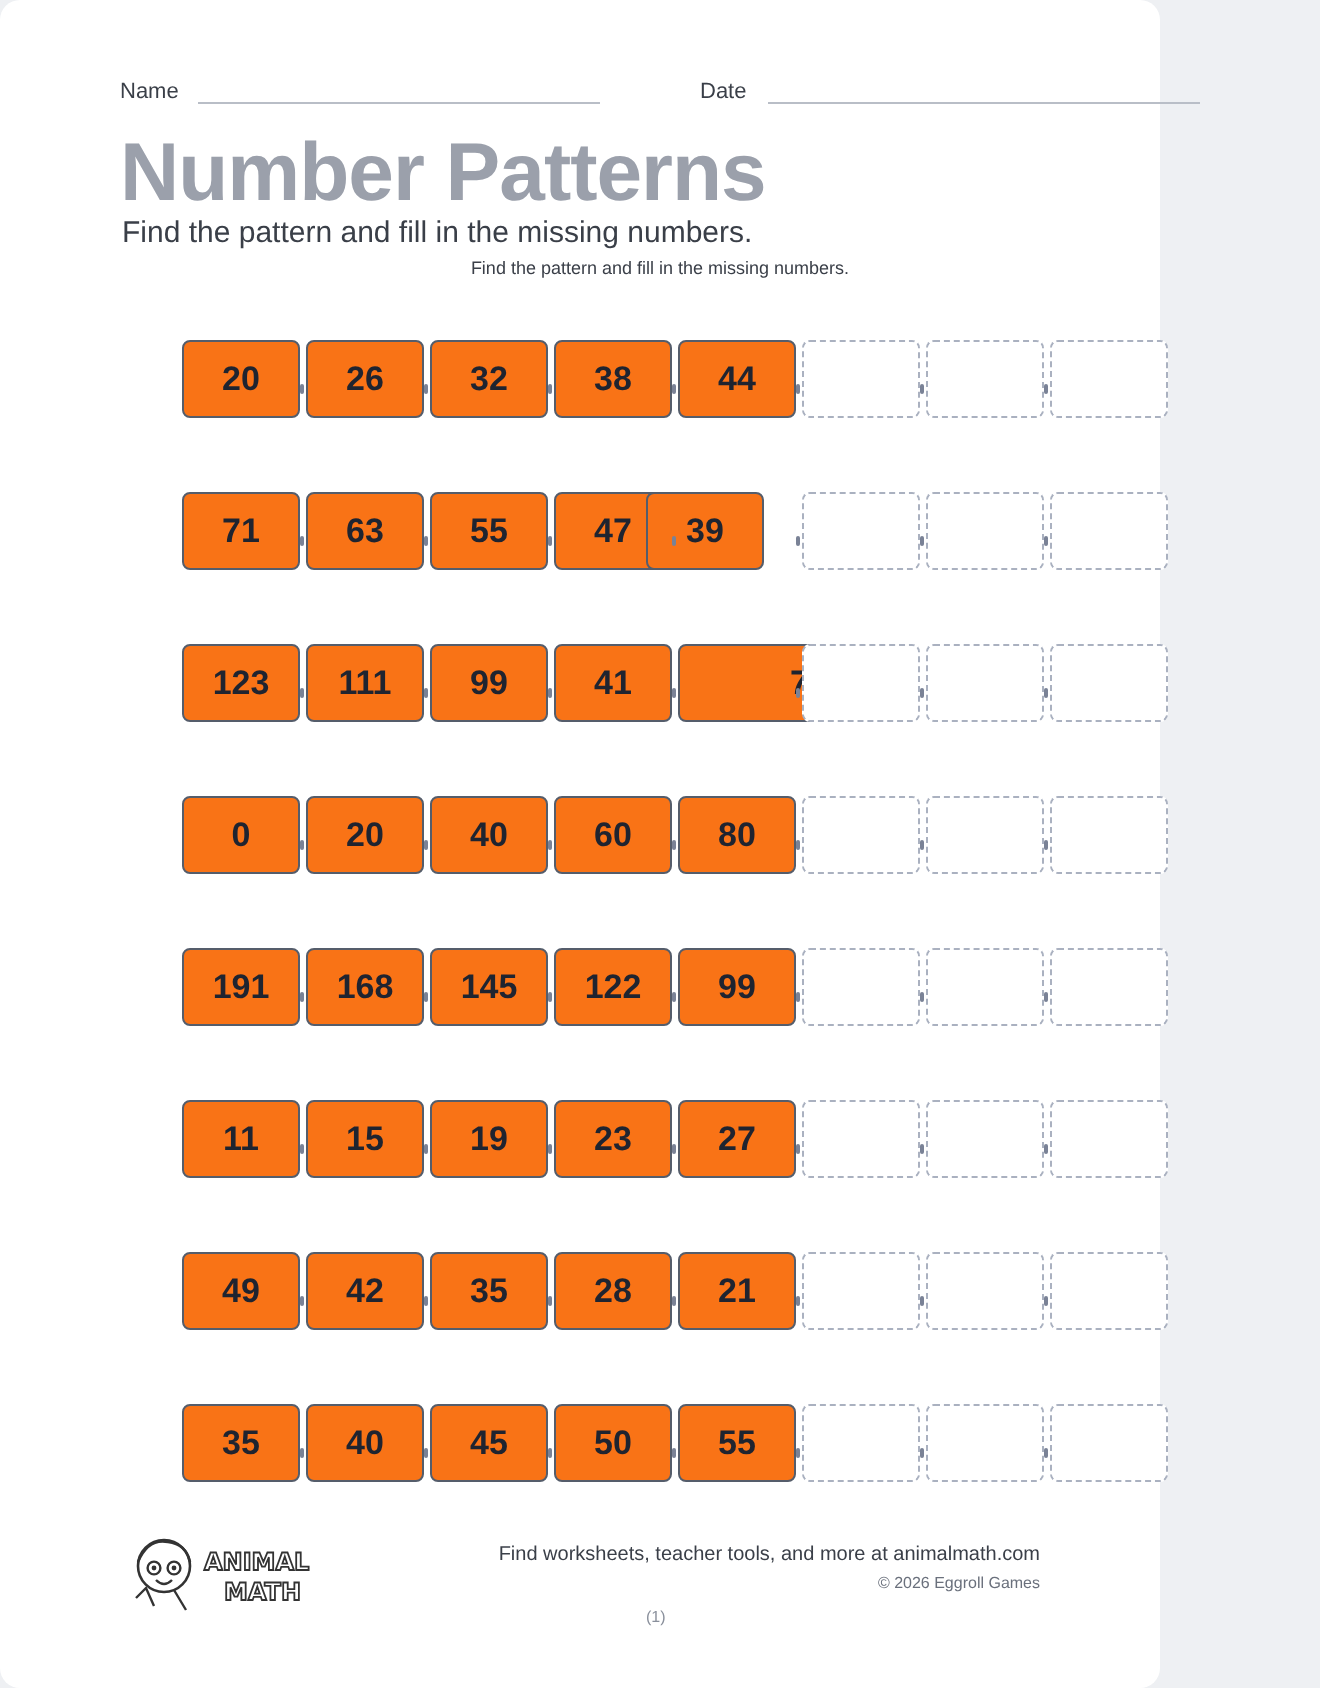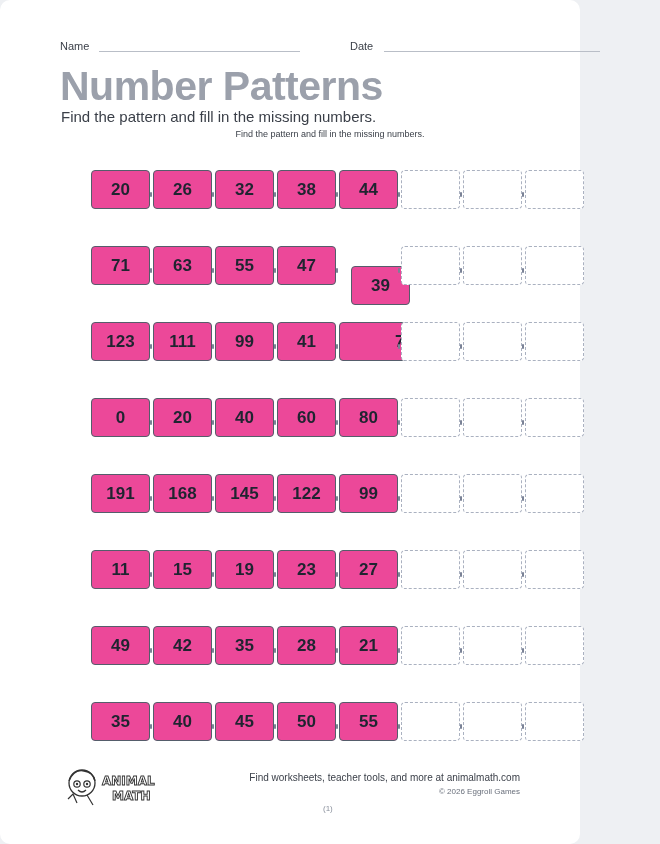"20" .cell.given { background: #ec4899 -> #f97316 }
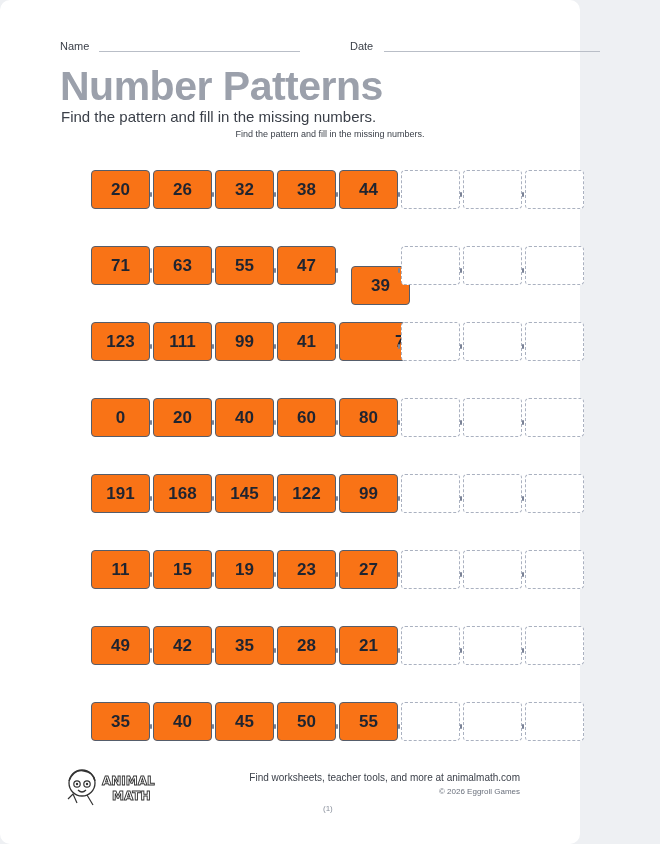"39" div.cell { left: 260px -> 232px; margin-top: 20px -> none }
